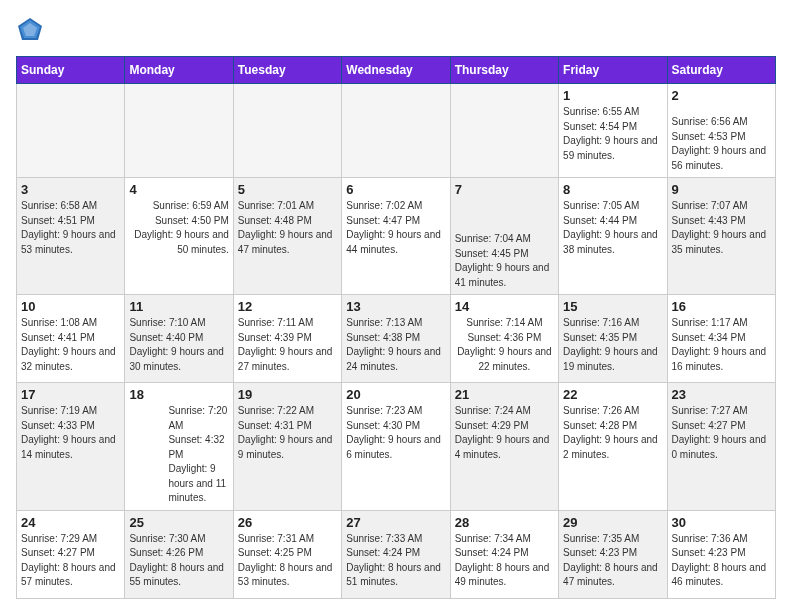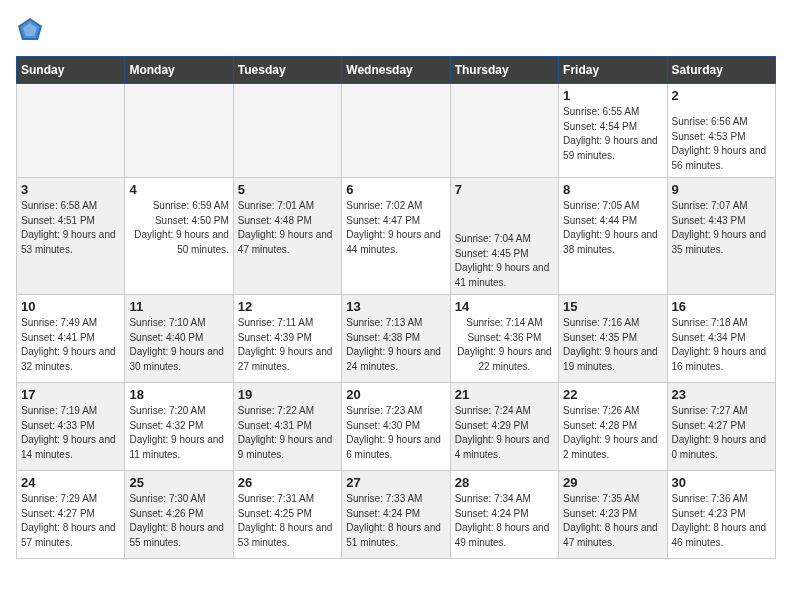"Sunday" th { background: #404040 -> #6d28d9 }
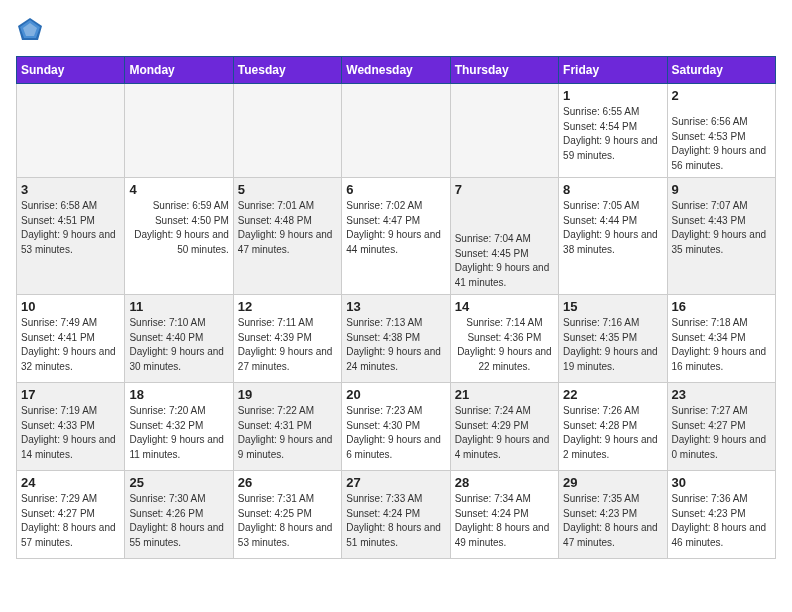"Sunrise: 7:49 AM" div.day-info { text: 7:49 -> 1:08 }
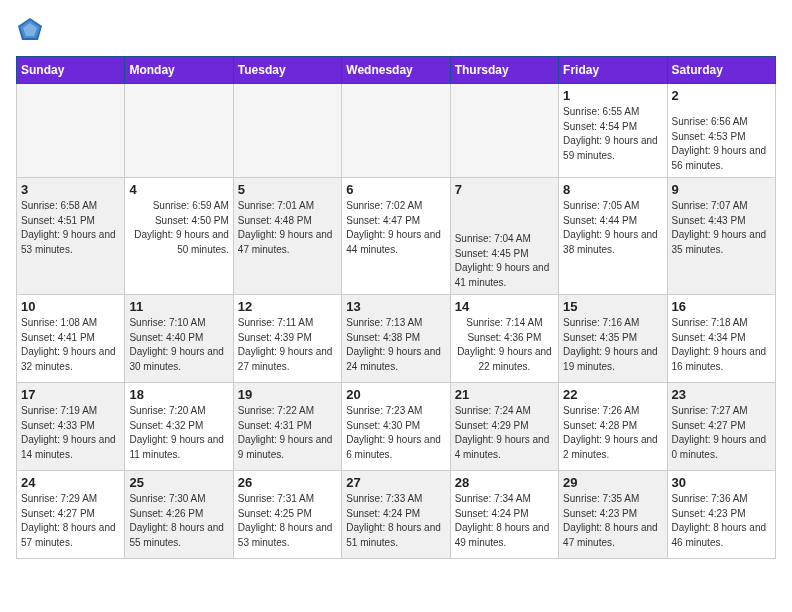"Sunrise: 7:18 AM" div.day-info { text: 7:18 -> 1:17 }
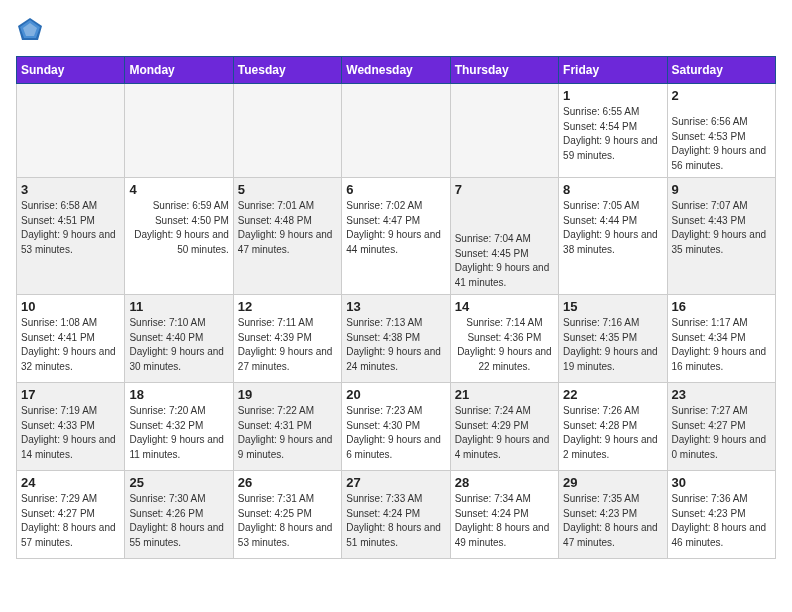"Sunrise: 7:20 AM" div.day-info { margin-left: none -> 39px }
